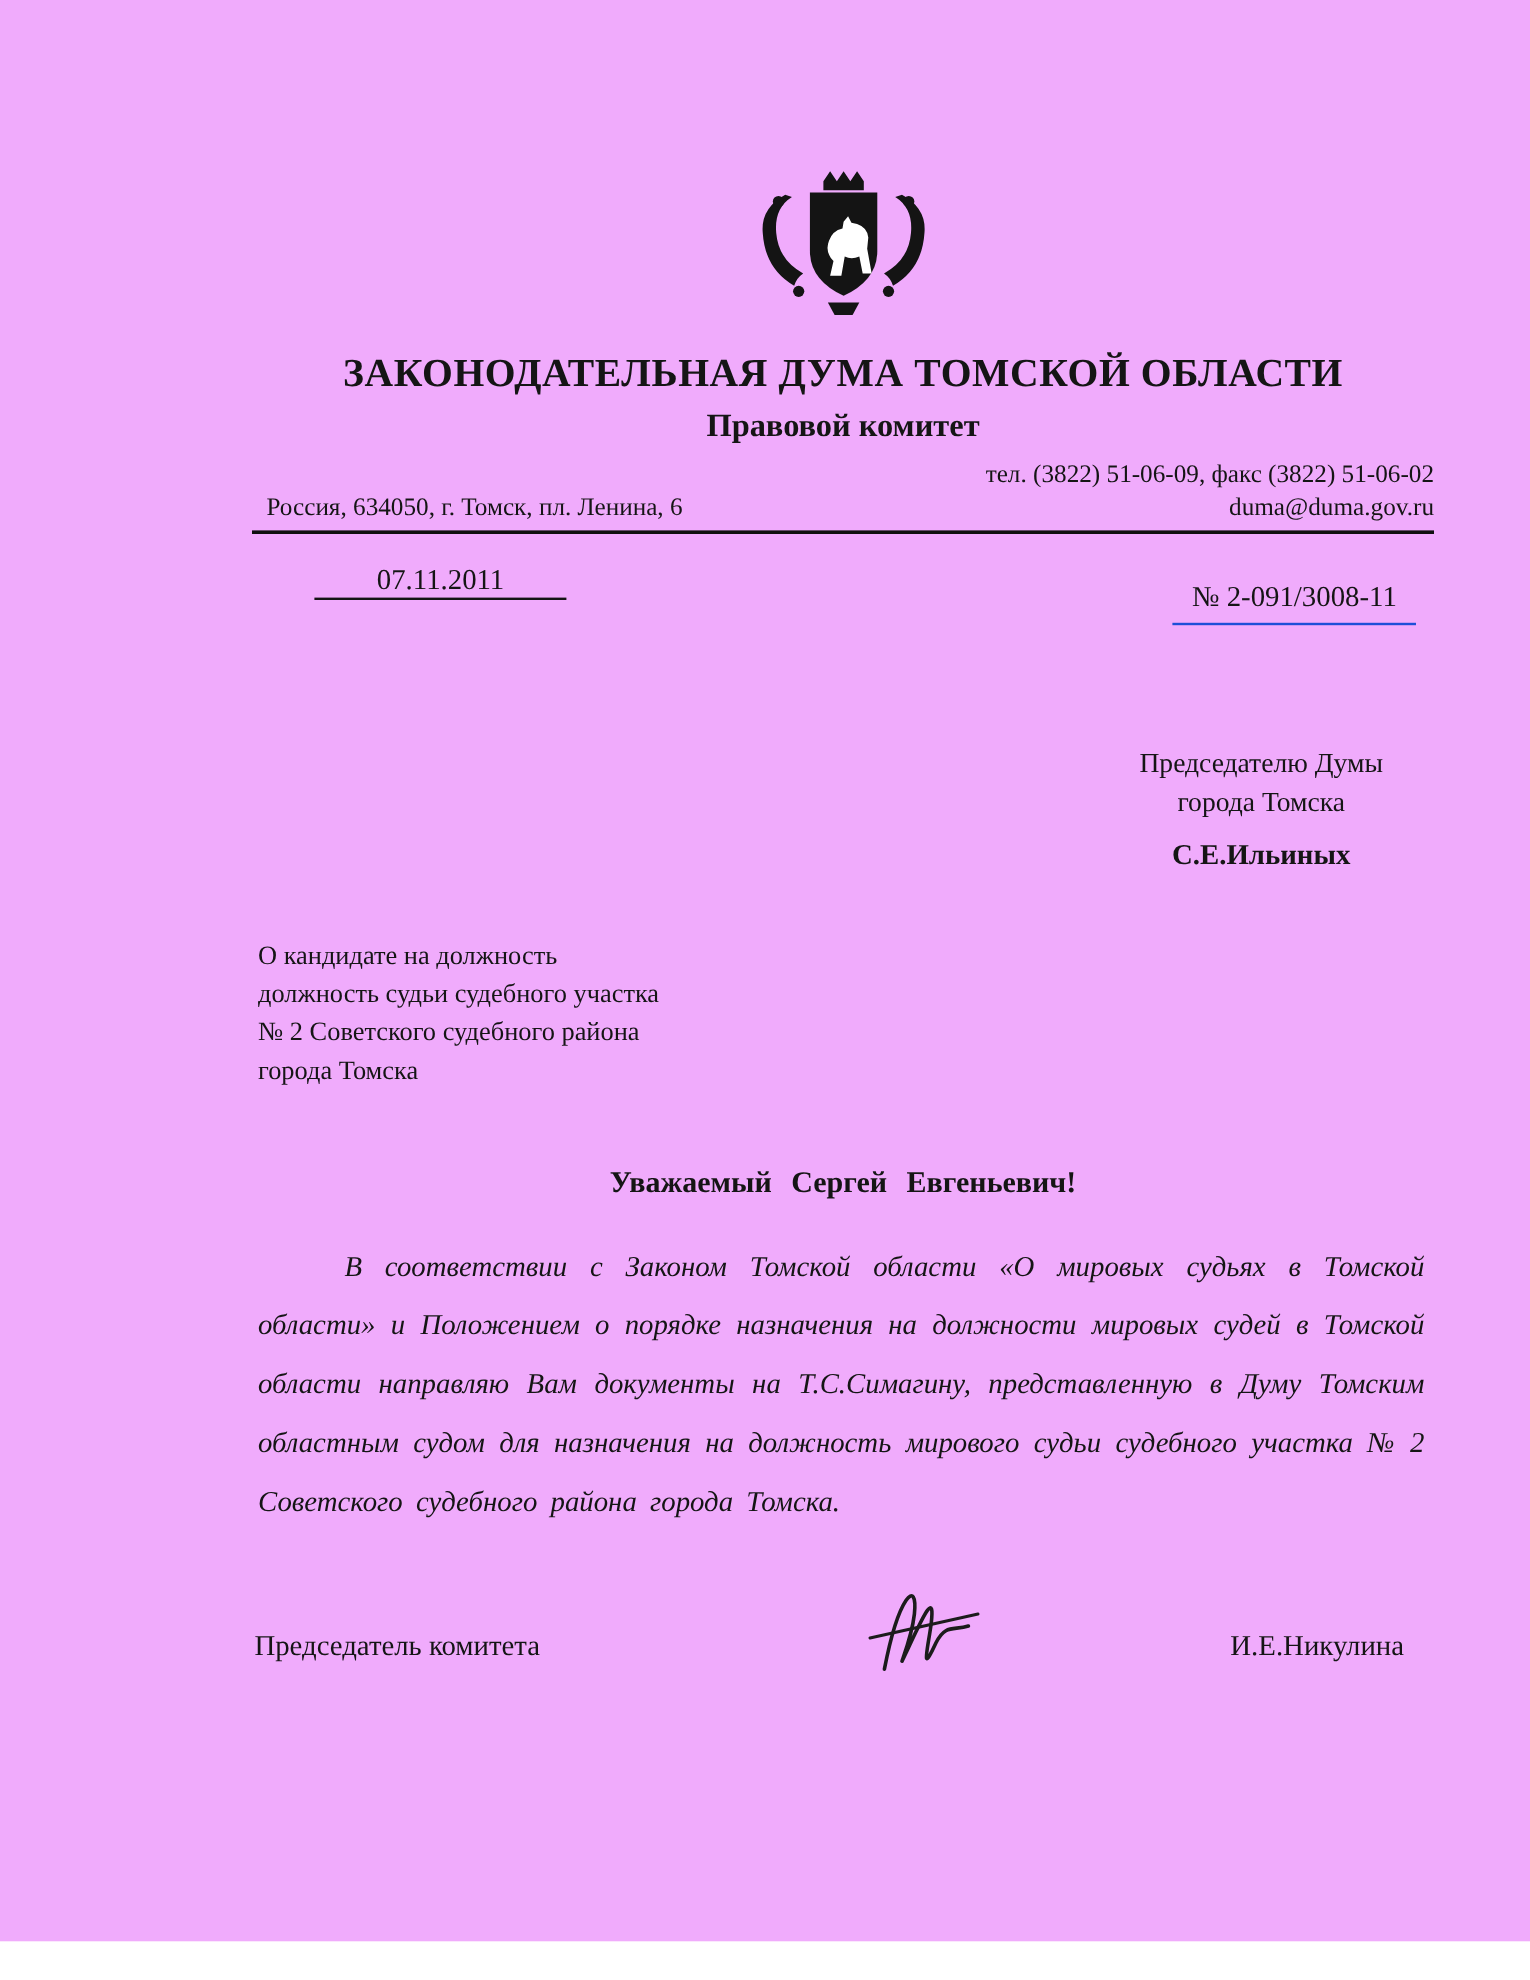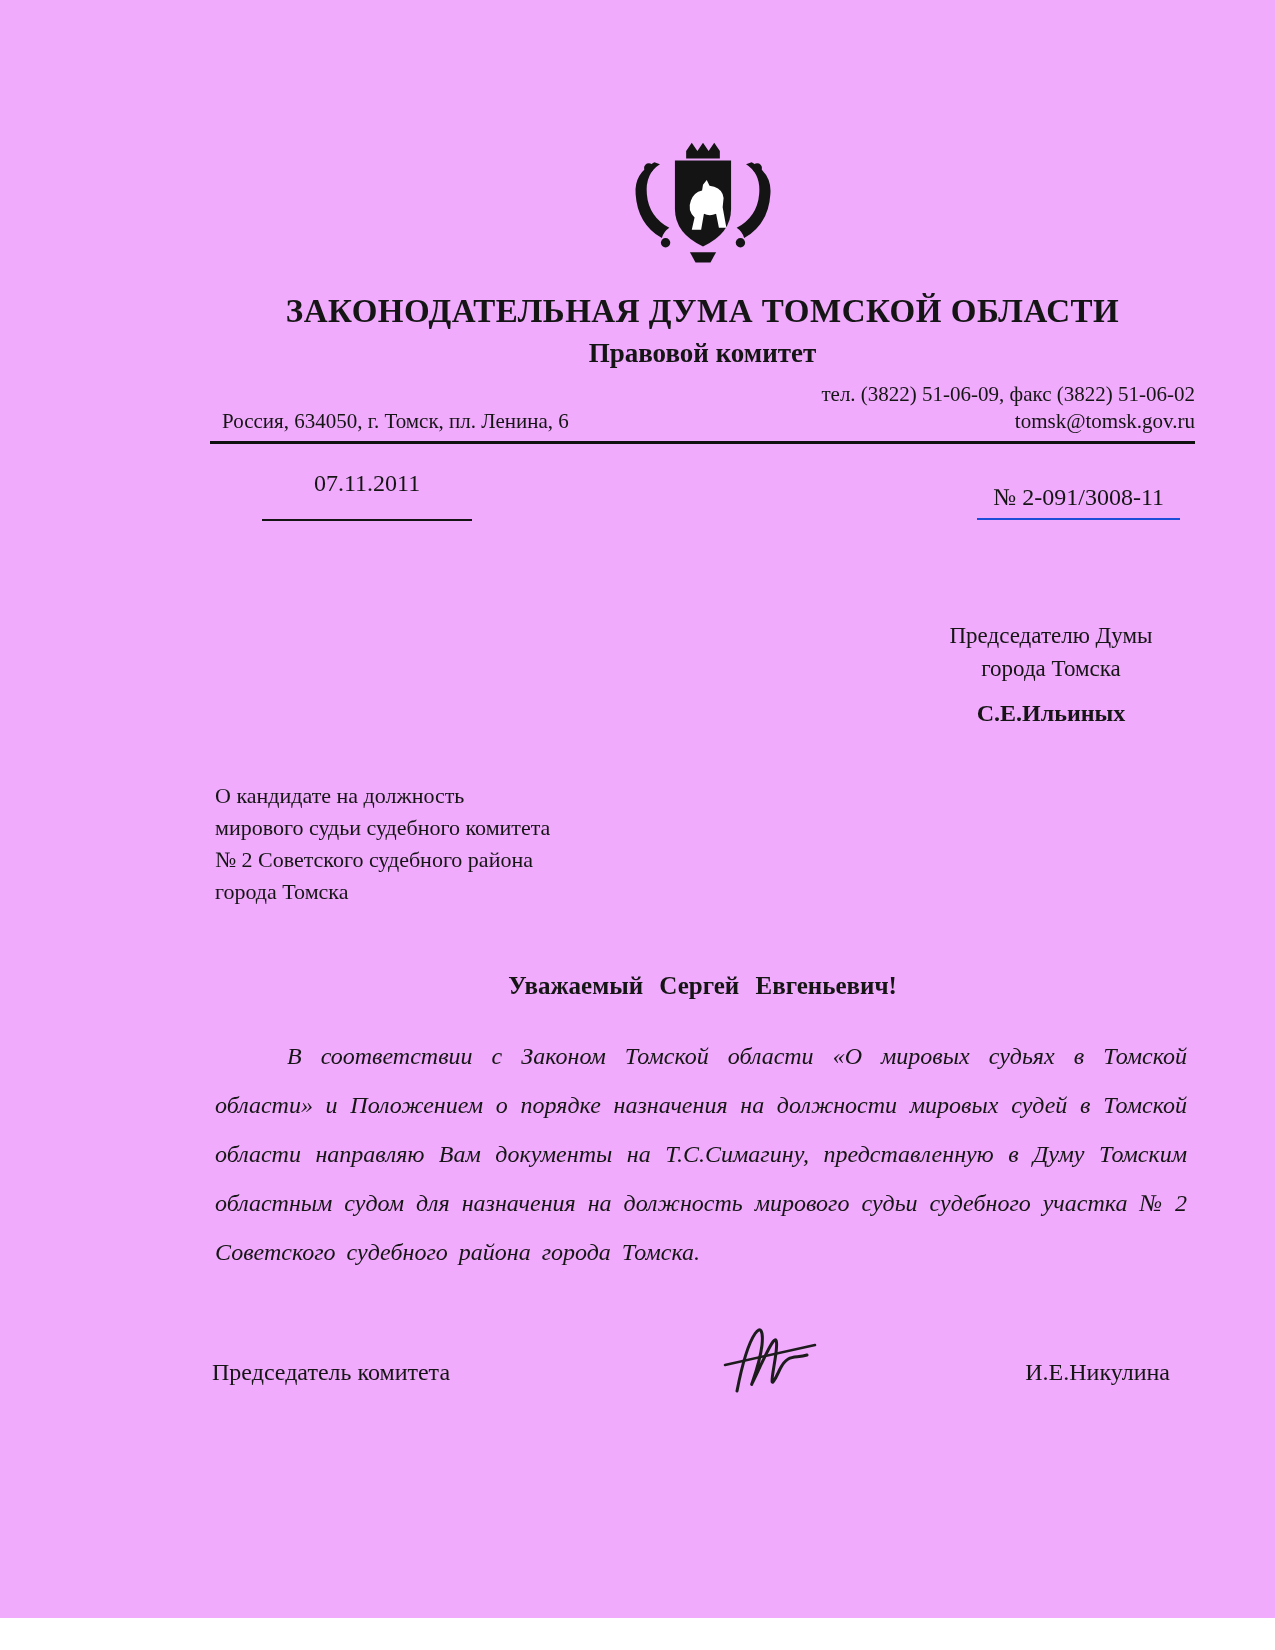"tomsk@tomsk.gov.ru" div { text: tomsk@tomsk.gov.ru -> duma@duma.gov.ru }
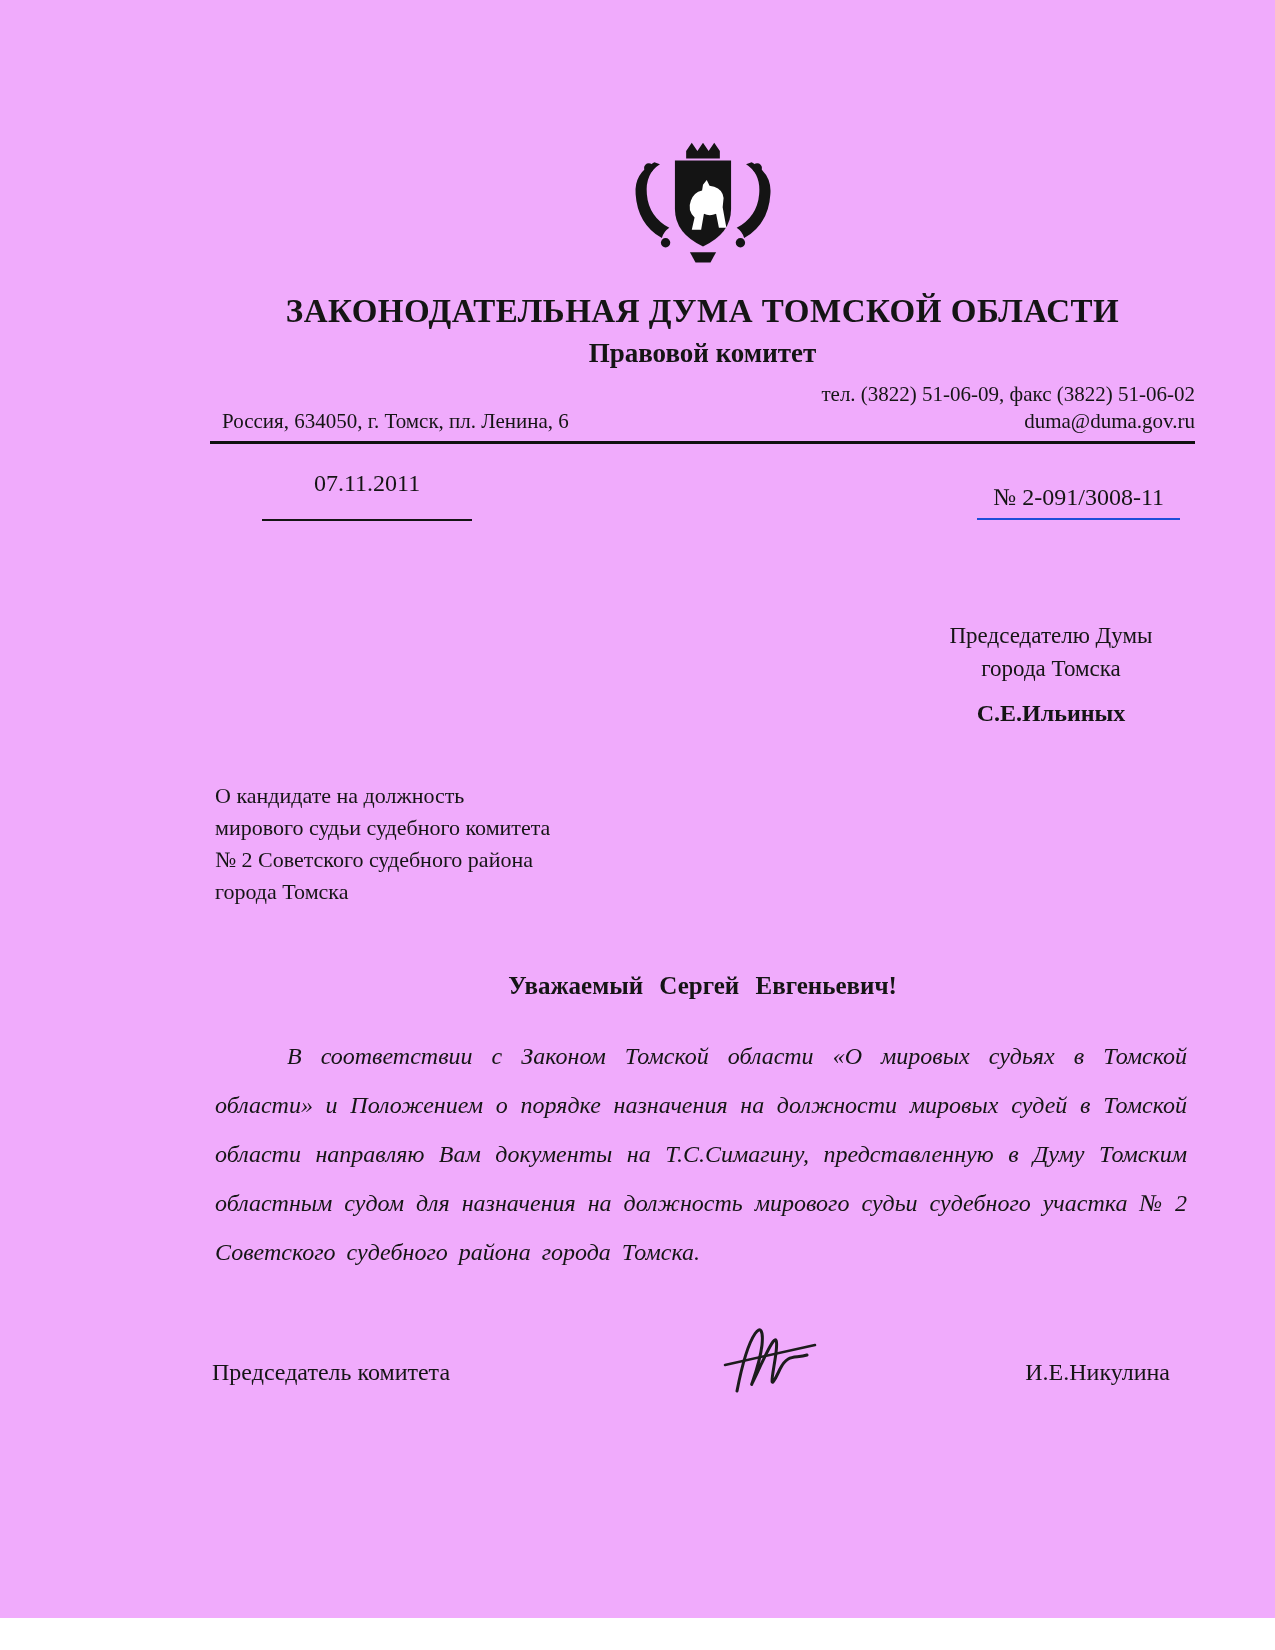"07.11.2011" .ref-date { padding: 0 52px 22px 52px -> 0 52px 0 52px }
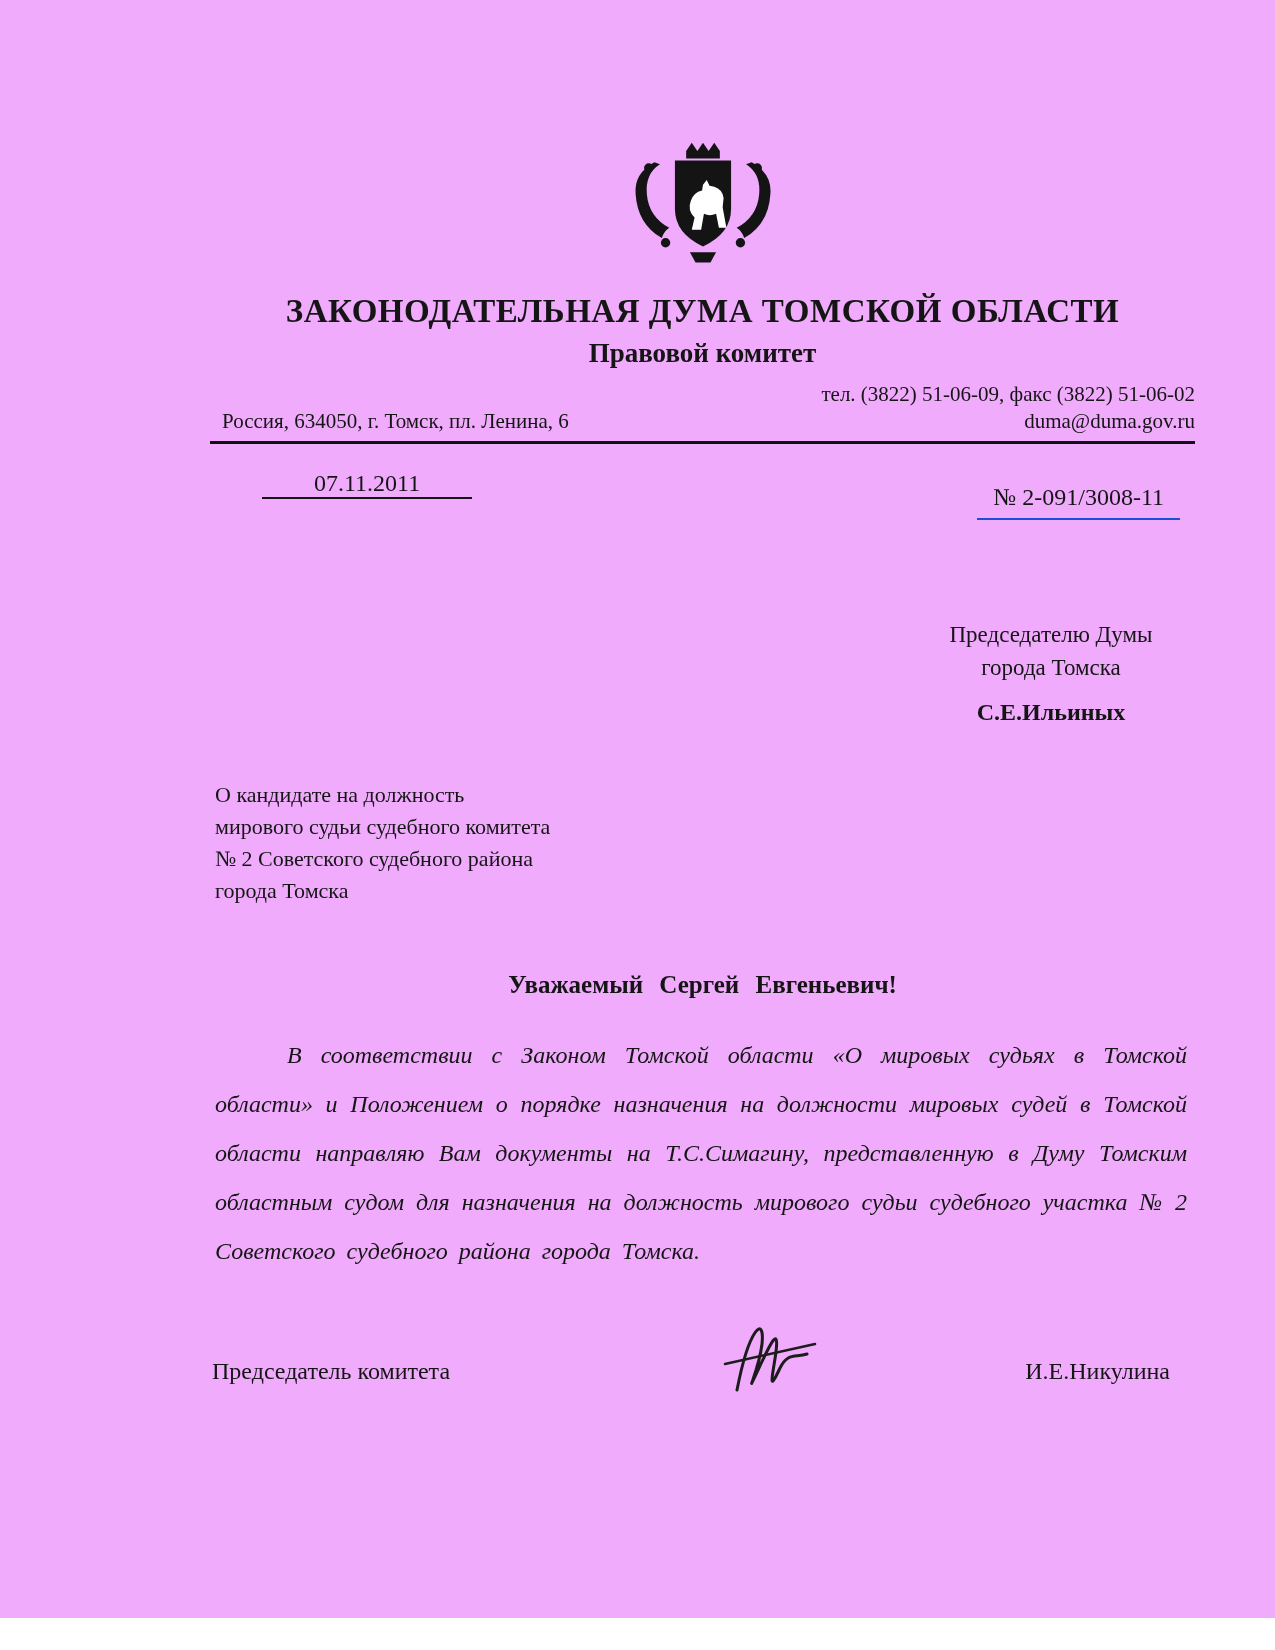"мирового судьи судебного комитета" div { text: мирового судьи судебного комитета -> должность судьи судебного участка }
